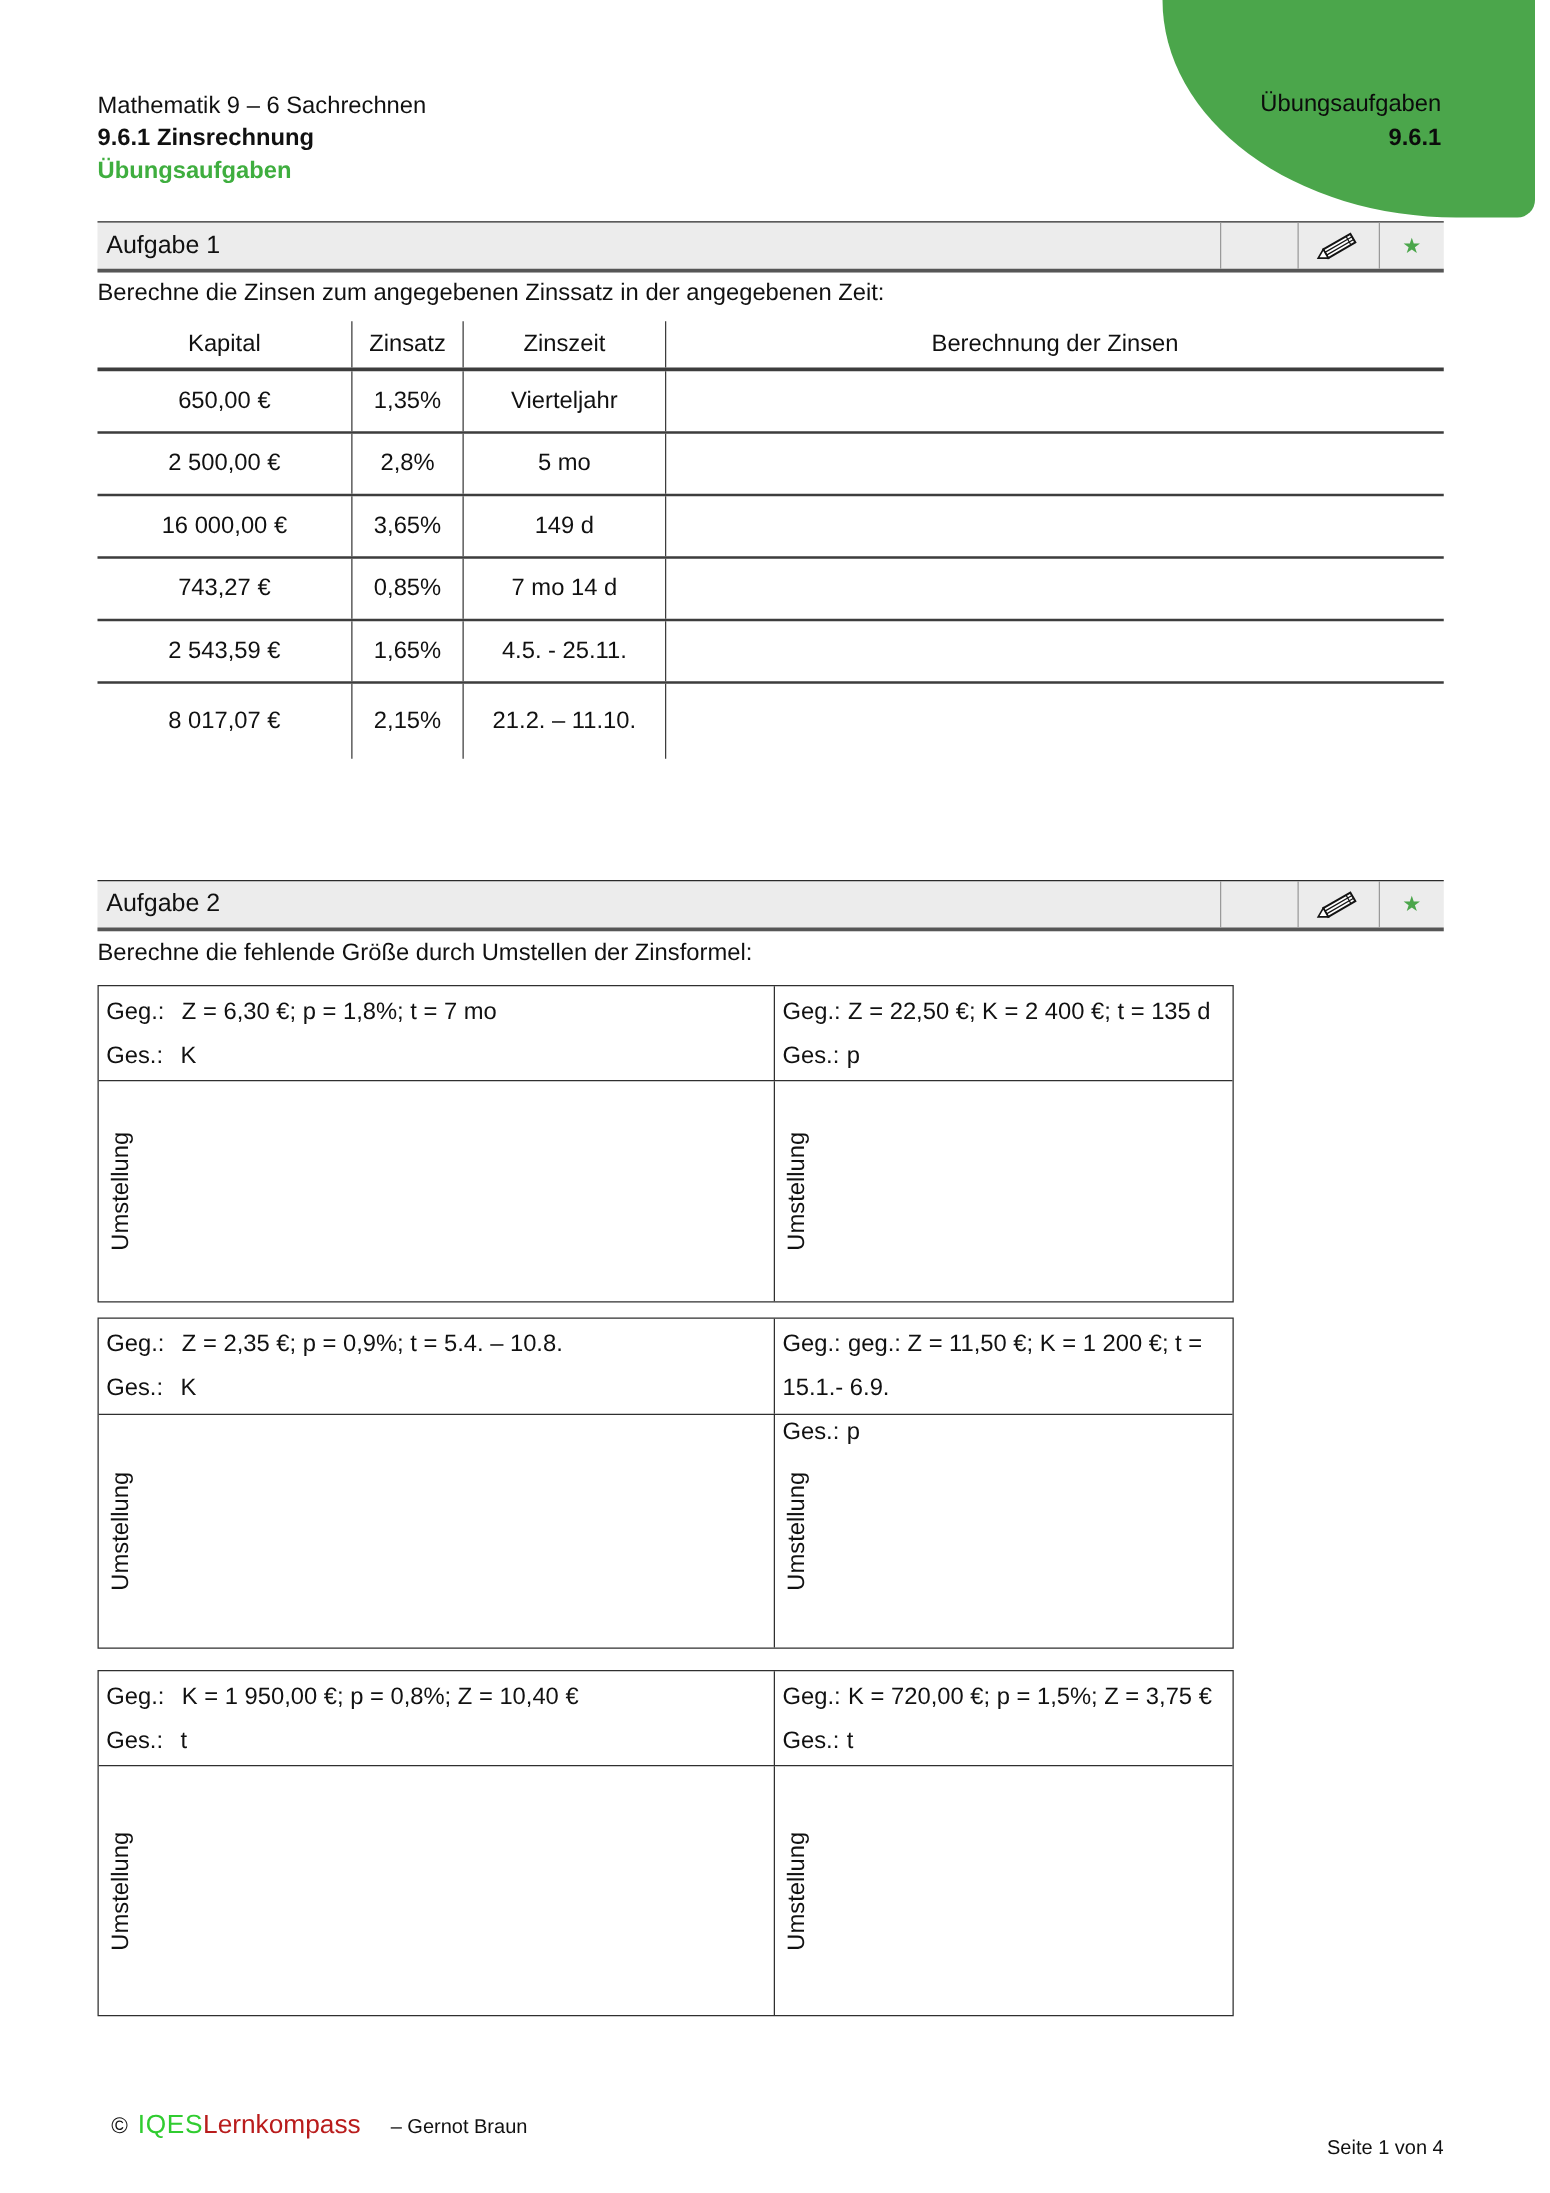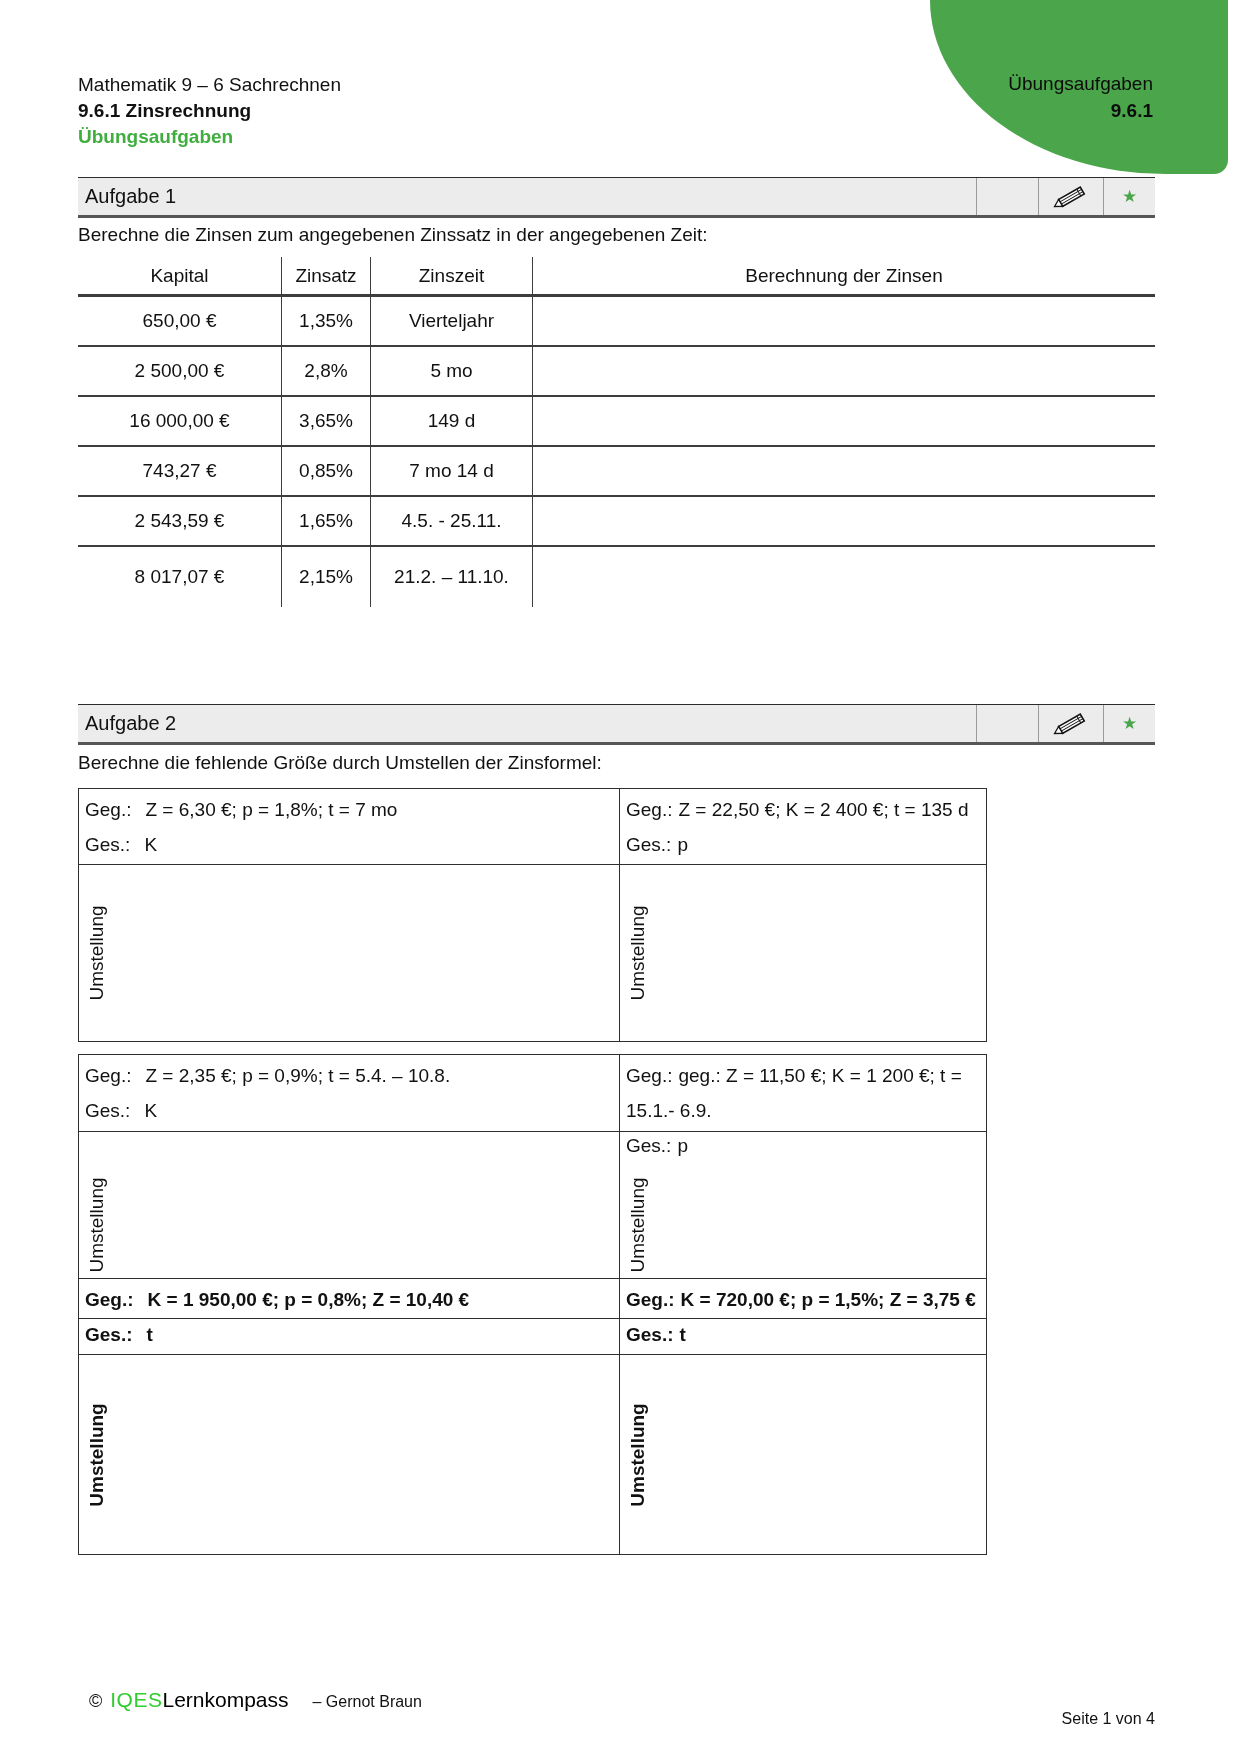"Geg.: K = 1 950,00" div.pblock { font-weight: bold -> none; top: 1278px -> 1336px }
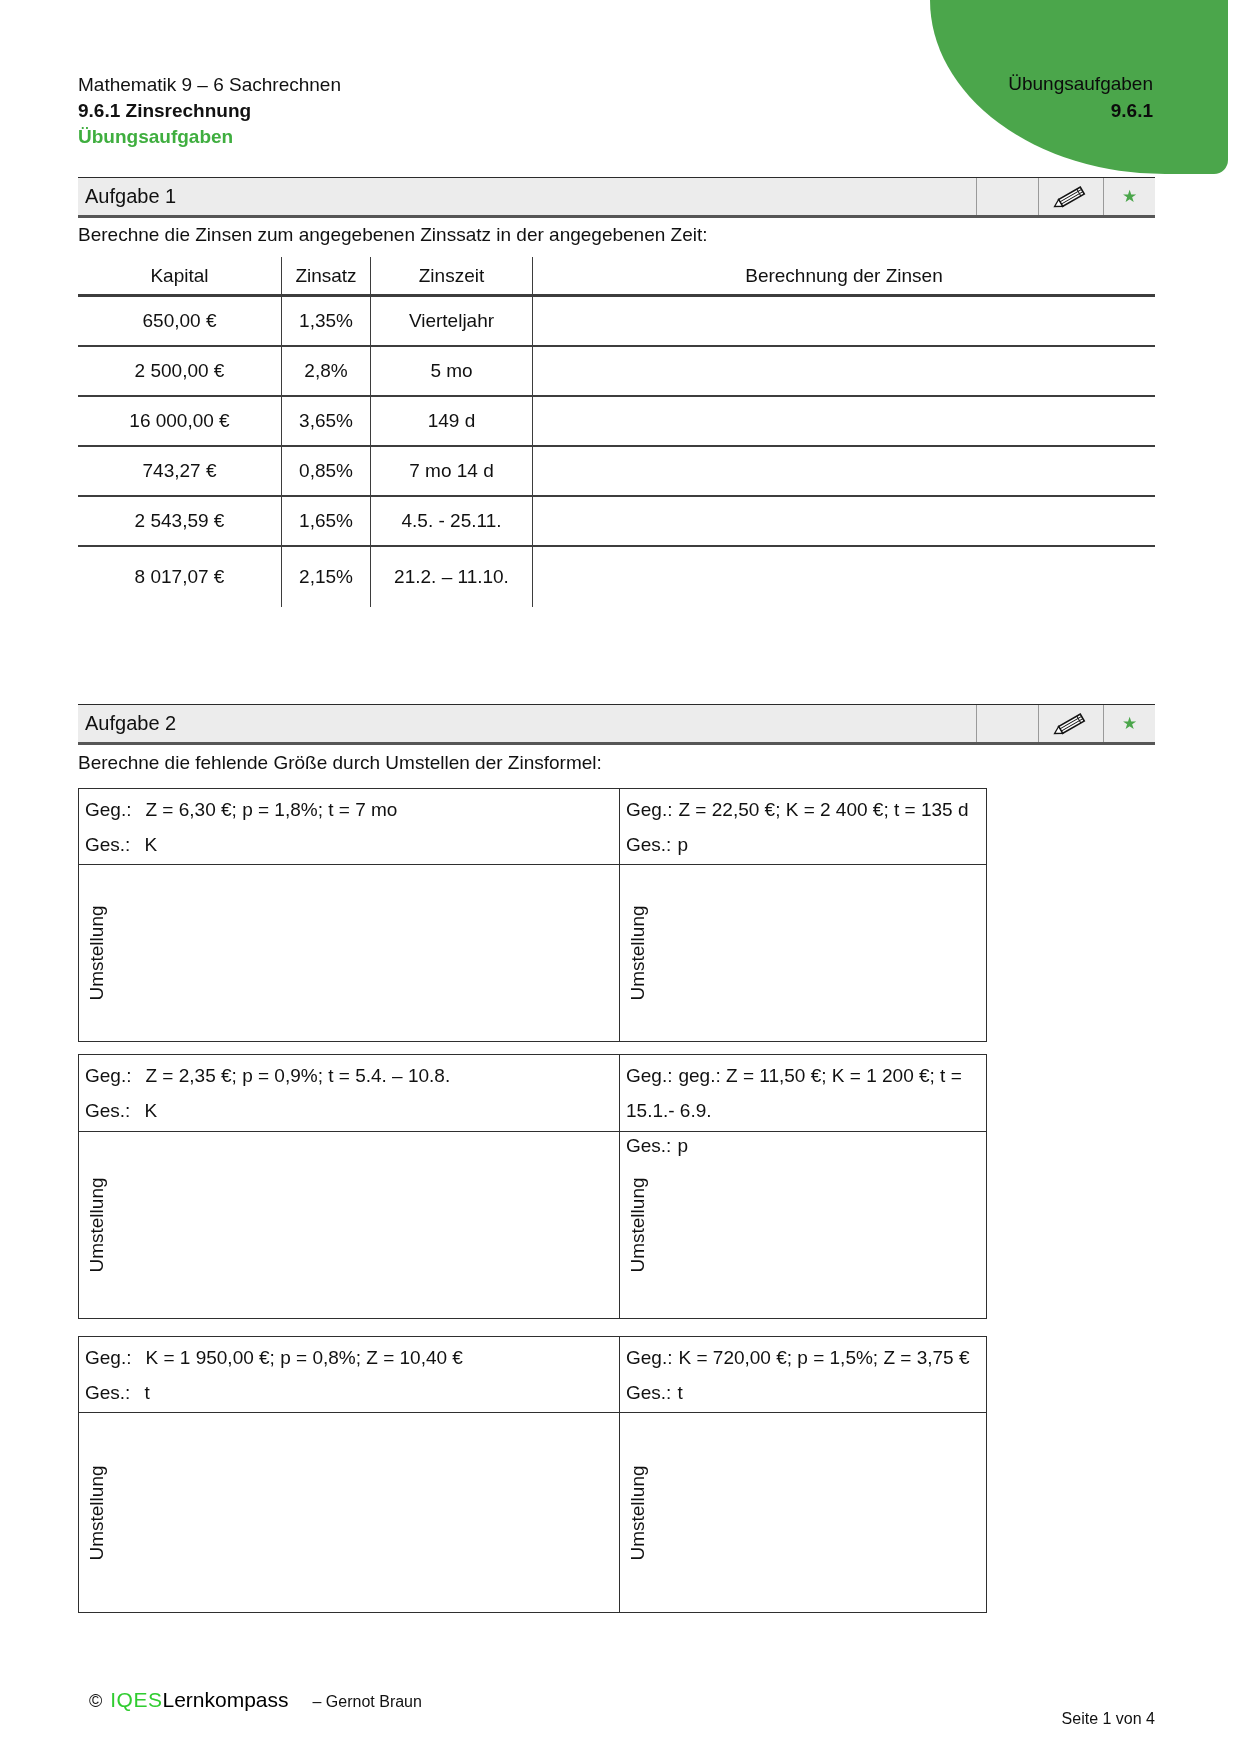"Lernkompass" .footer-left .kompass { color: #000000 -> #b91c1c }
